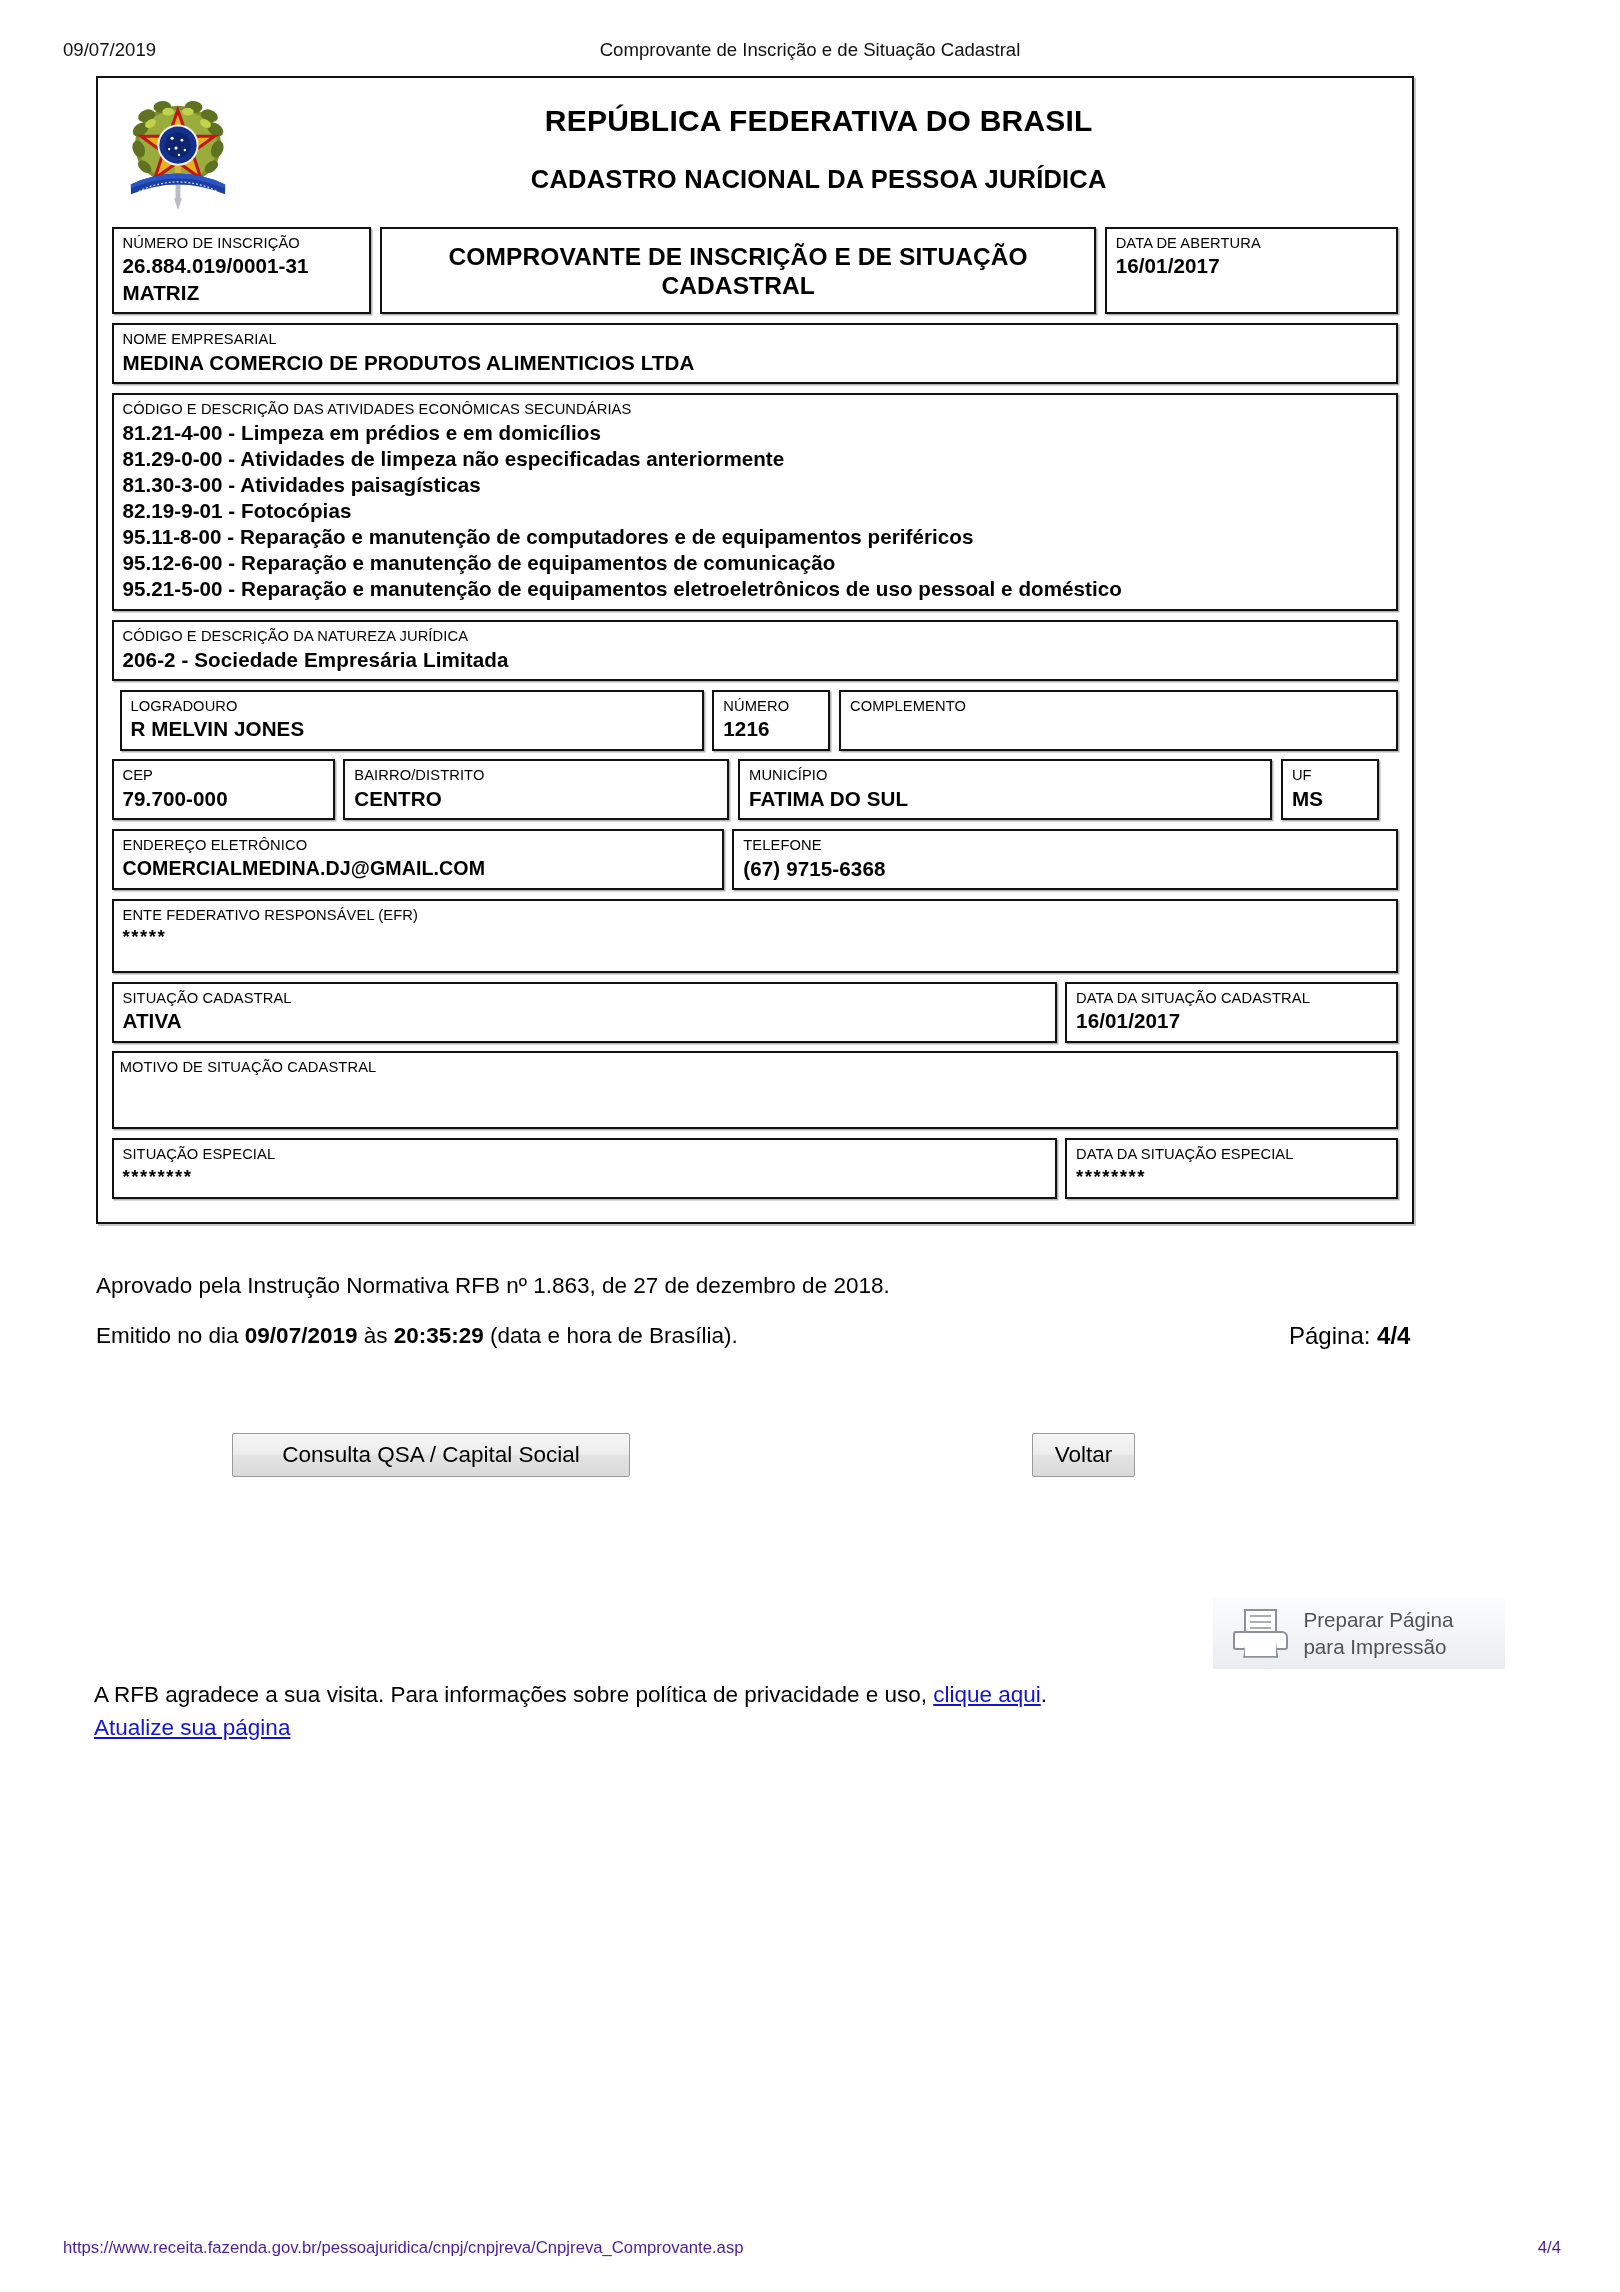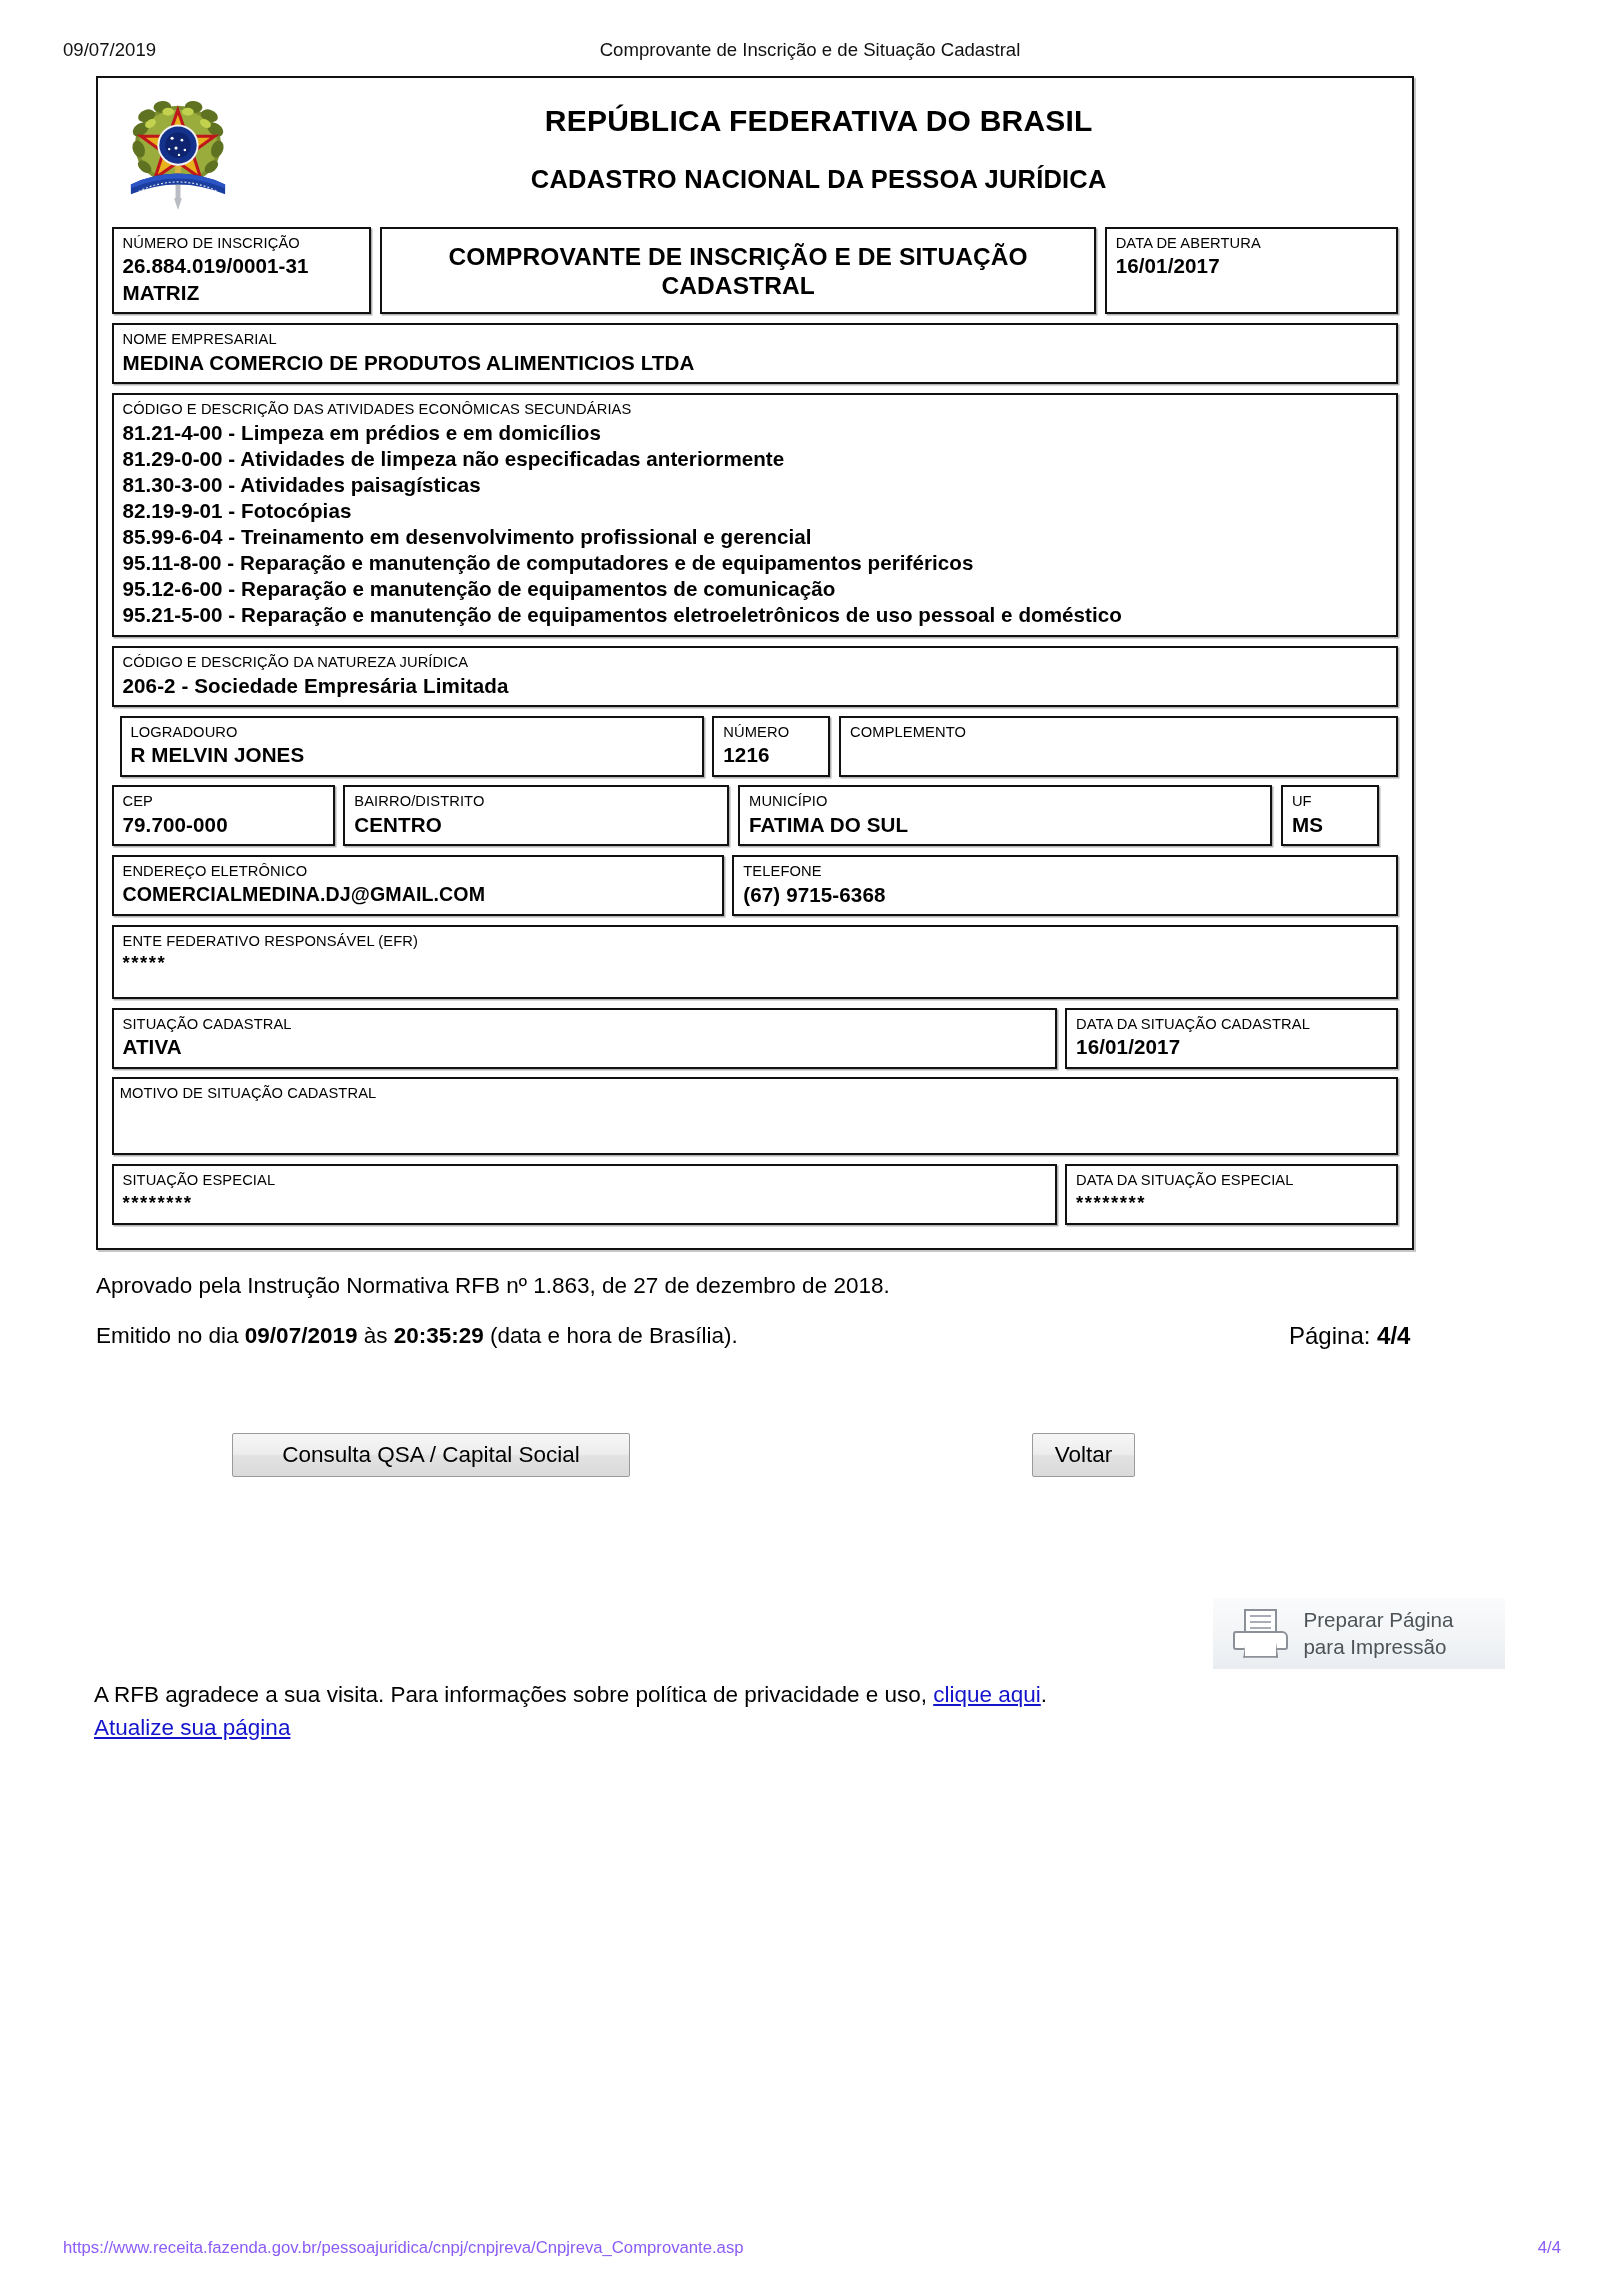"85.99-6-04 - Treinamento em" div.cnae-item { html: <div>85.99-6-04 - Treinamento em desenvolvimento profissional e gerencial</div> -> none }
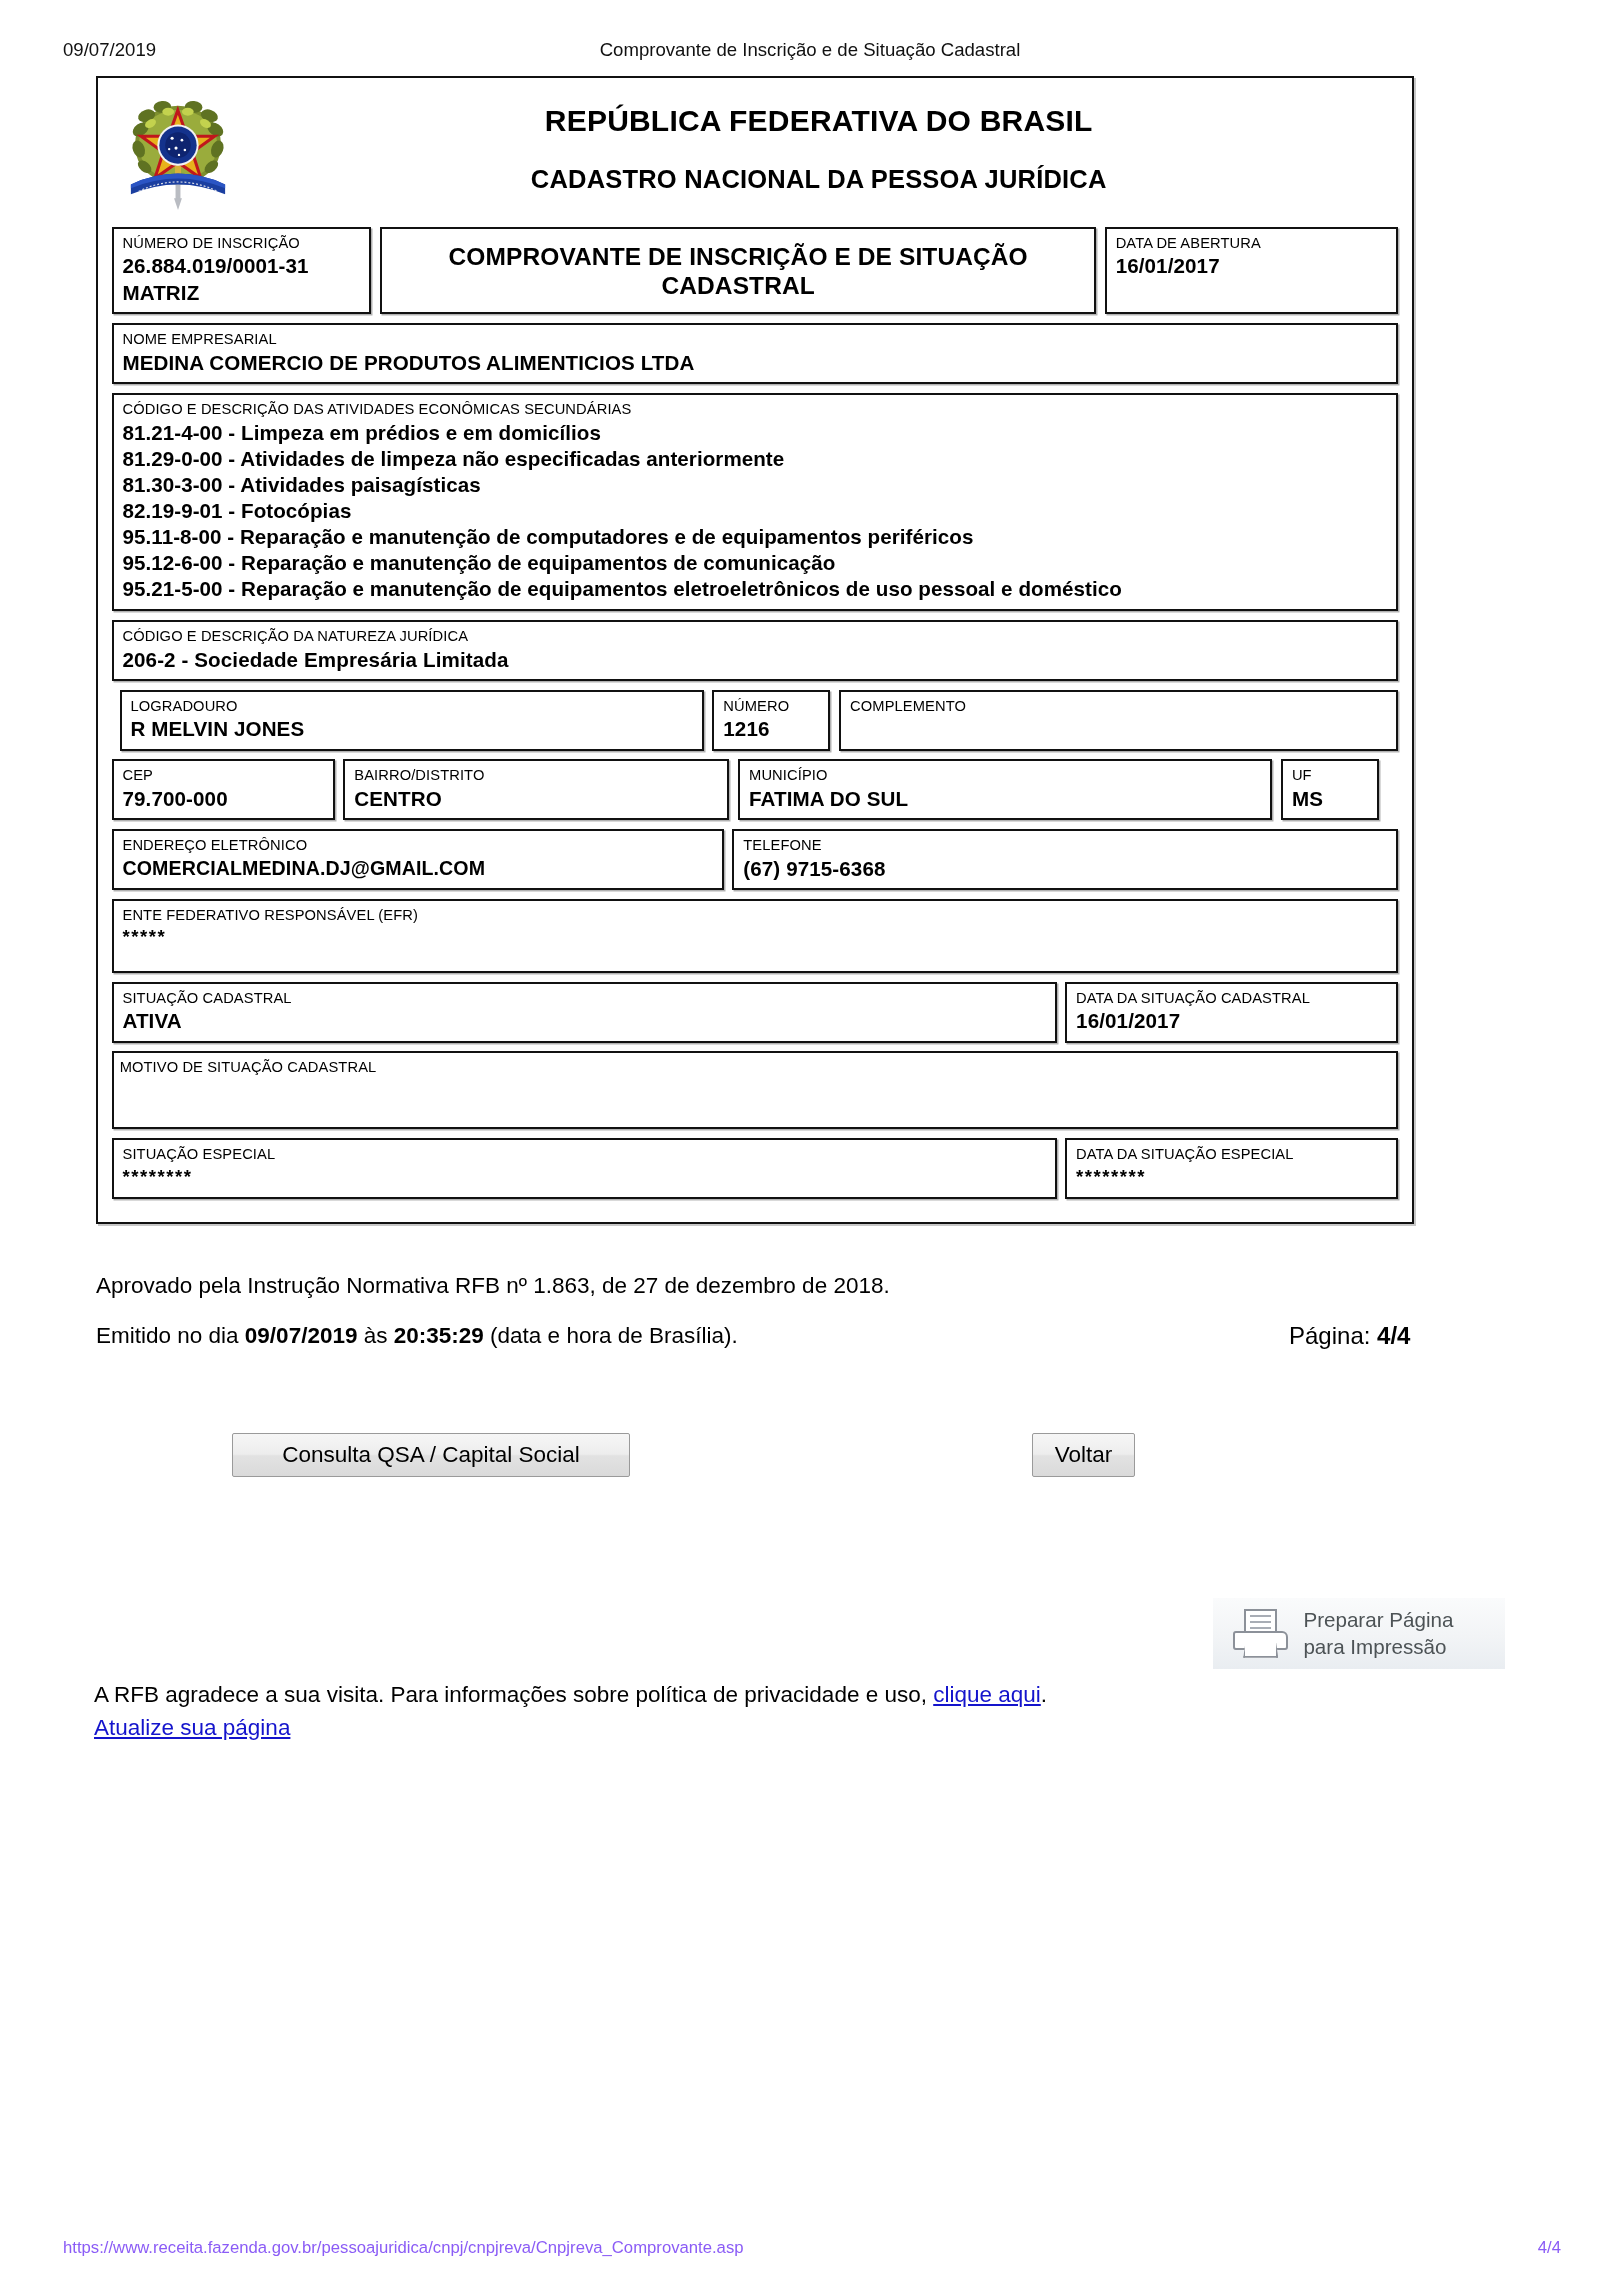"https://www.receita.fazenda.gov.br/pesso" .print-footer { color: #8b5cf6 -> #4c1d95 }
